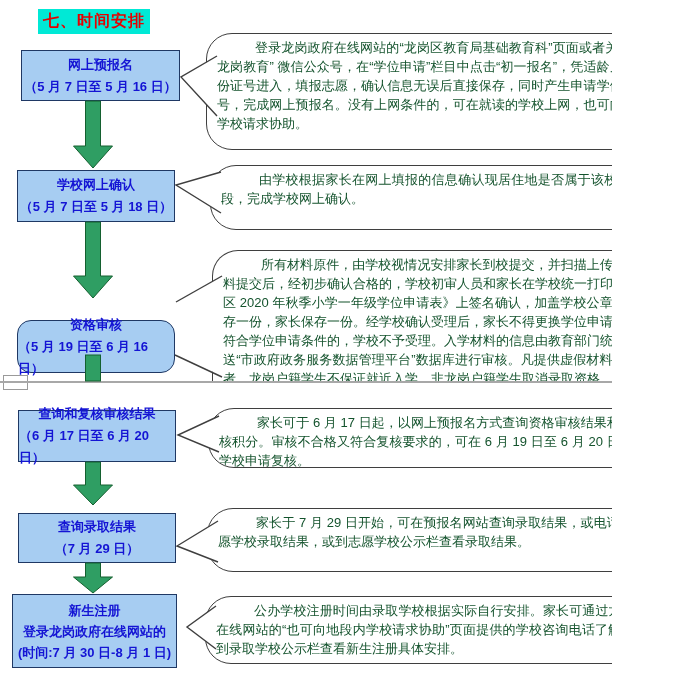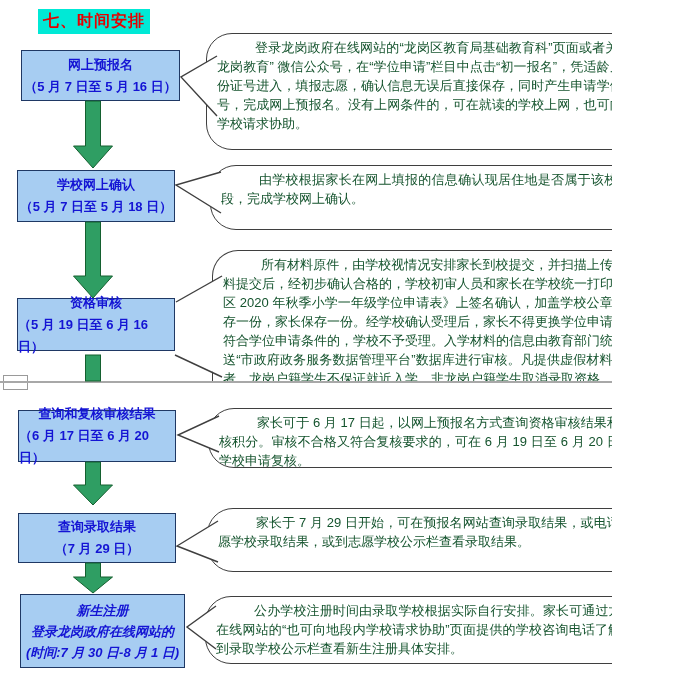"资格审核" .b3 { border-radius: none -> 14px; top: 298px -> 320px }
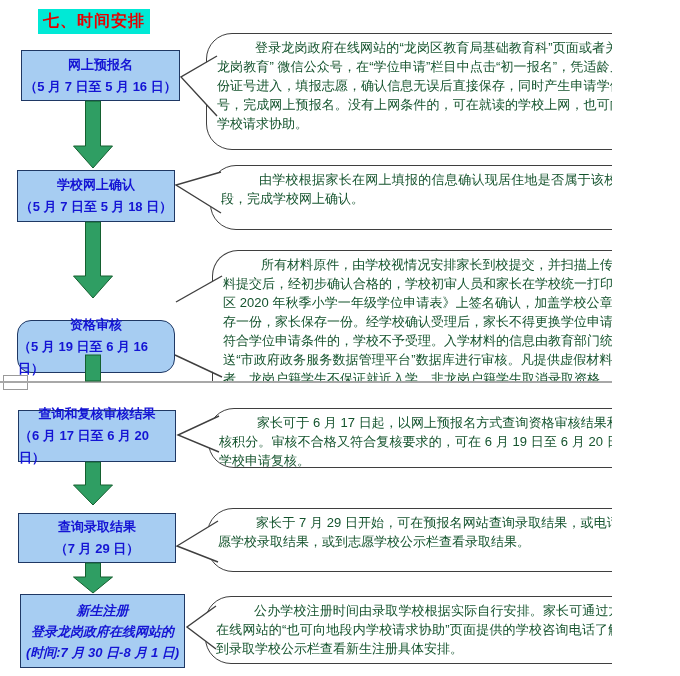"新生注册" .b6 { font-style: italic -> none; left: 20px -> 12px }
